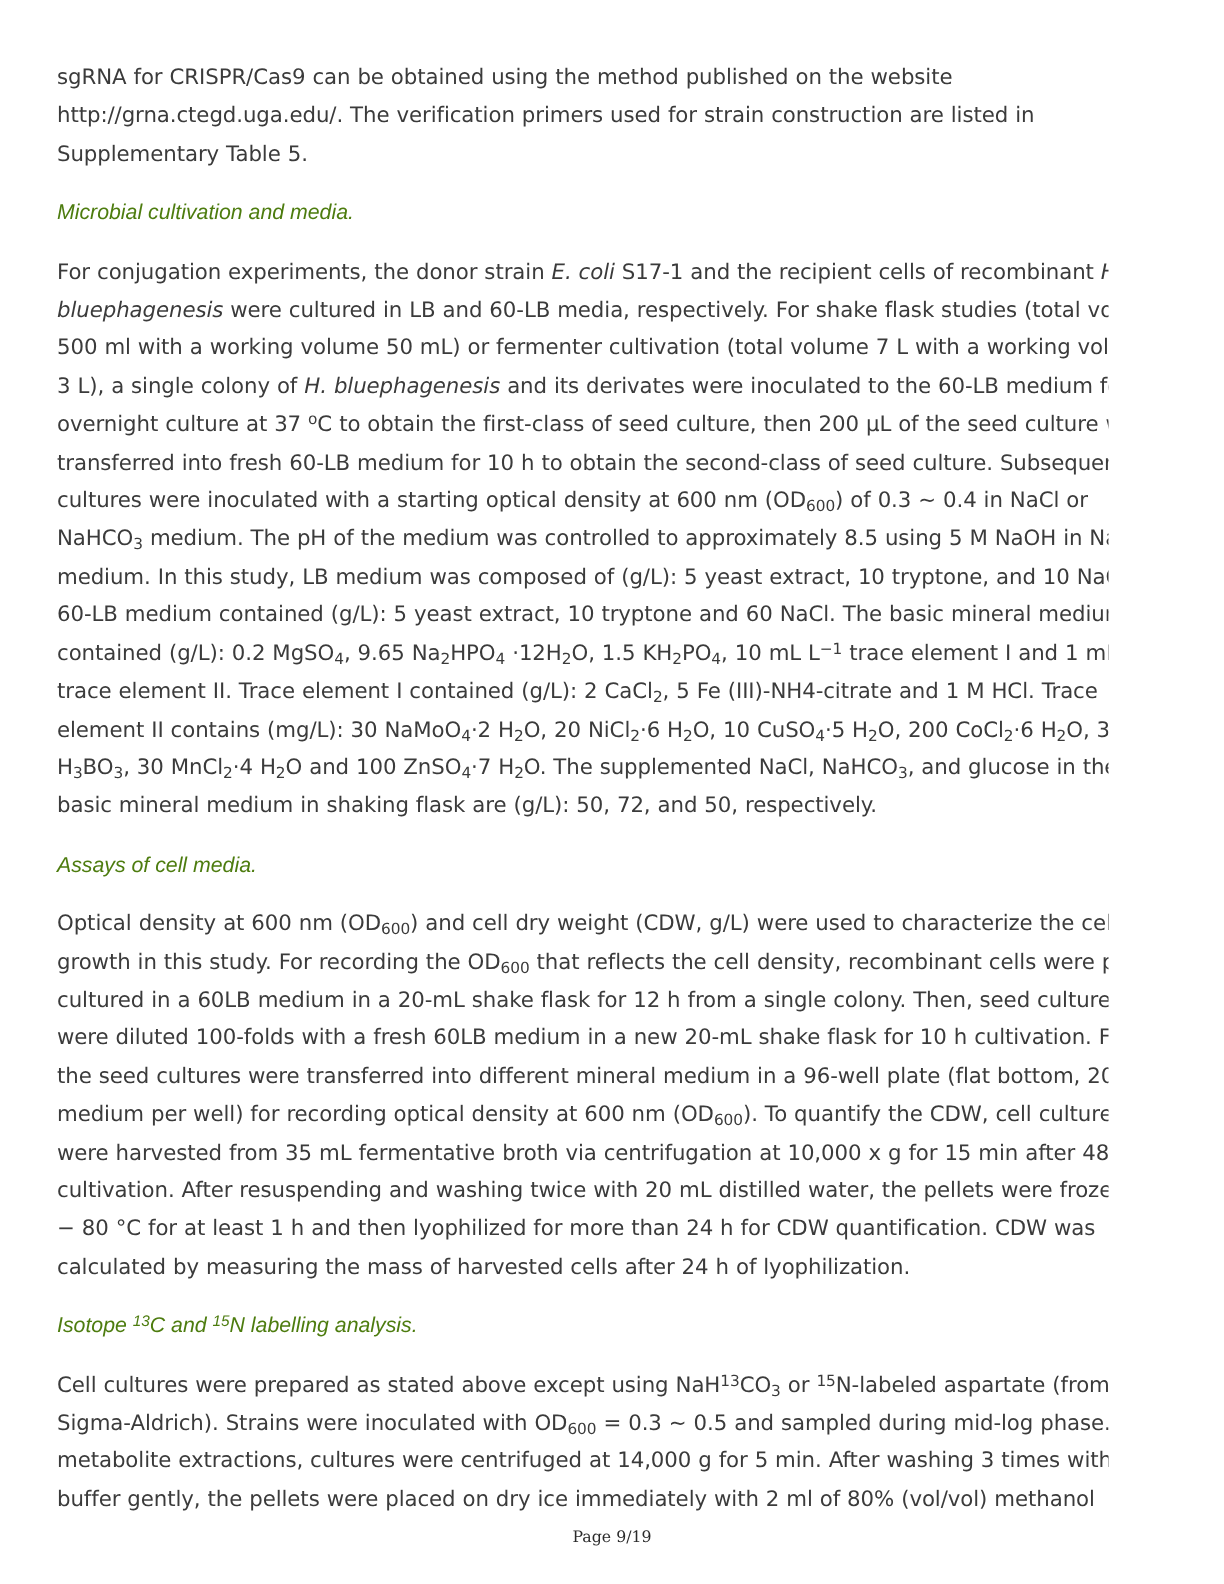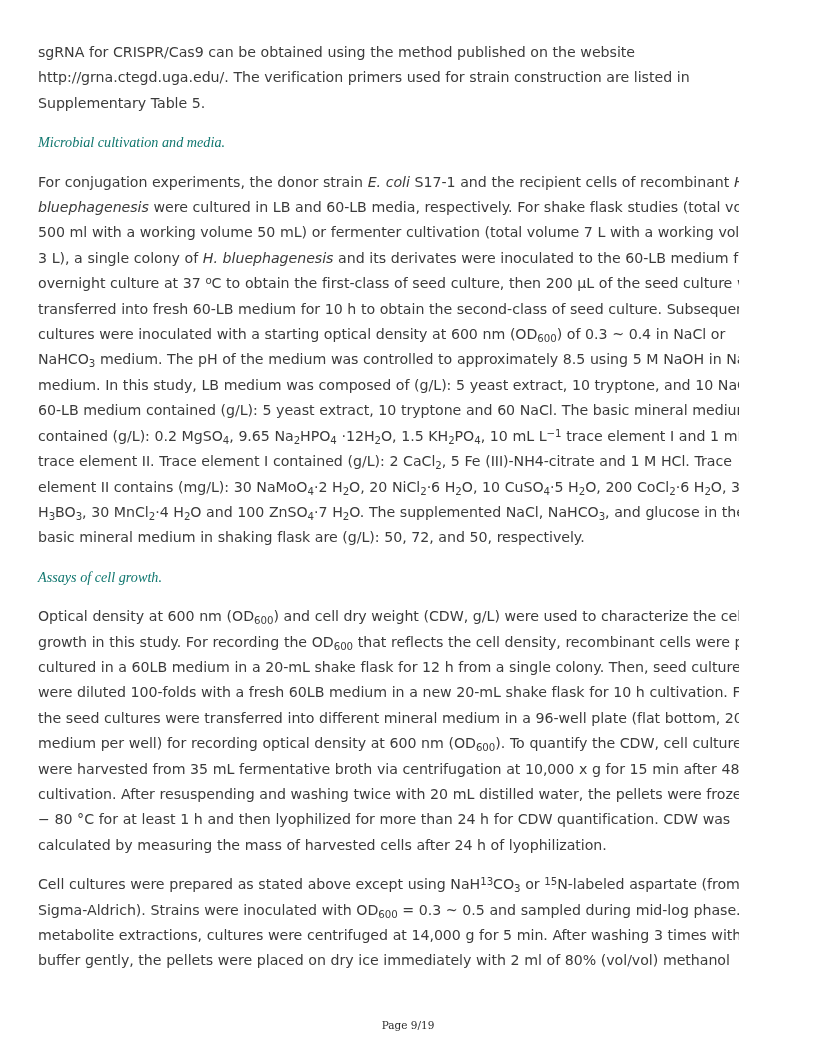"Microbial cultivation and media." .heading { color: #0f766e -> #4d7c0f; font-family: Liberation Serif, serif -> Liberation Sans, sans-serif }
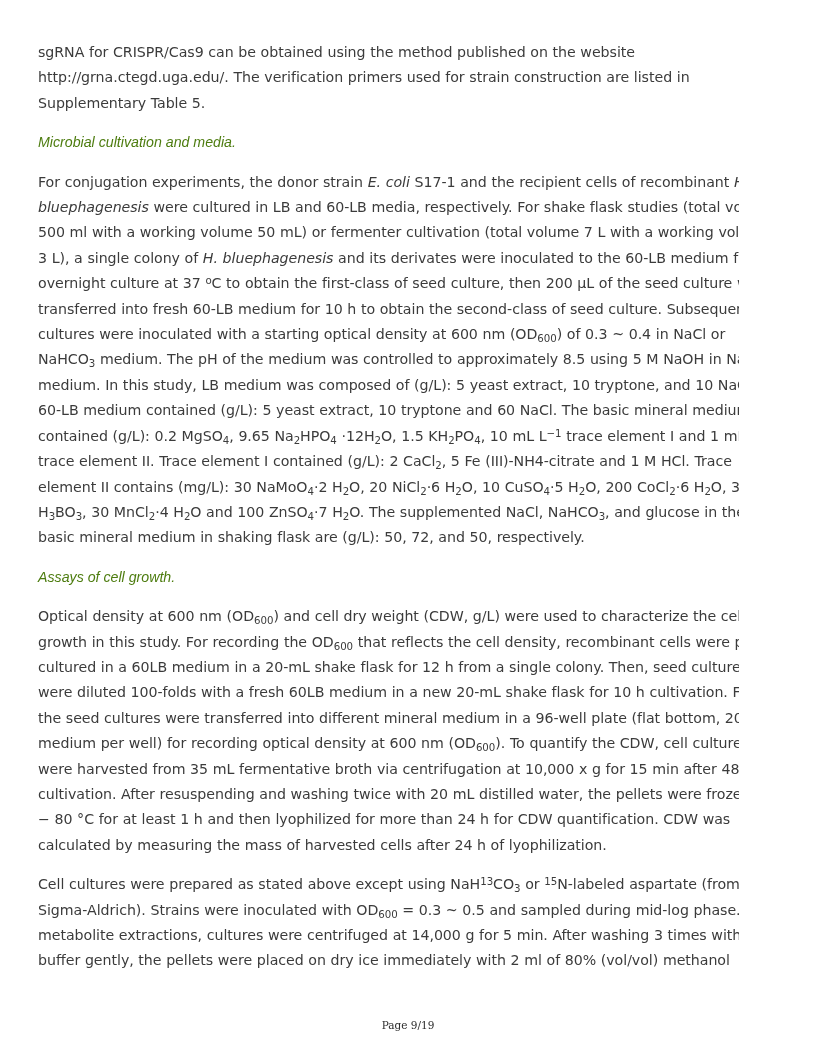"Assays of cell growth." p.heading { text: growth -> media }
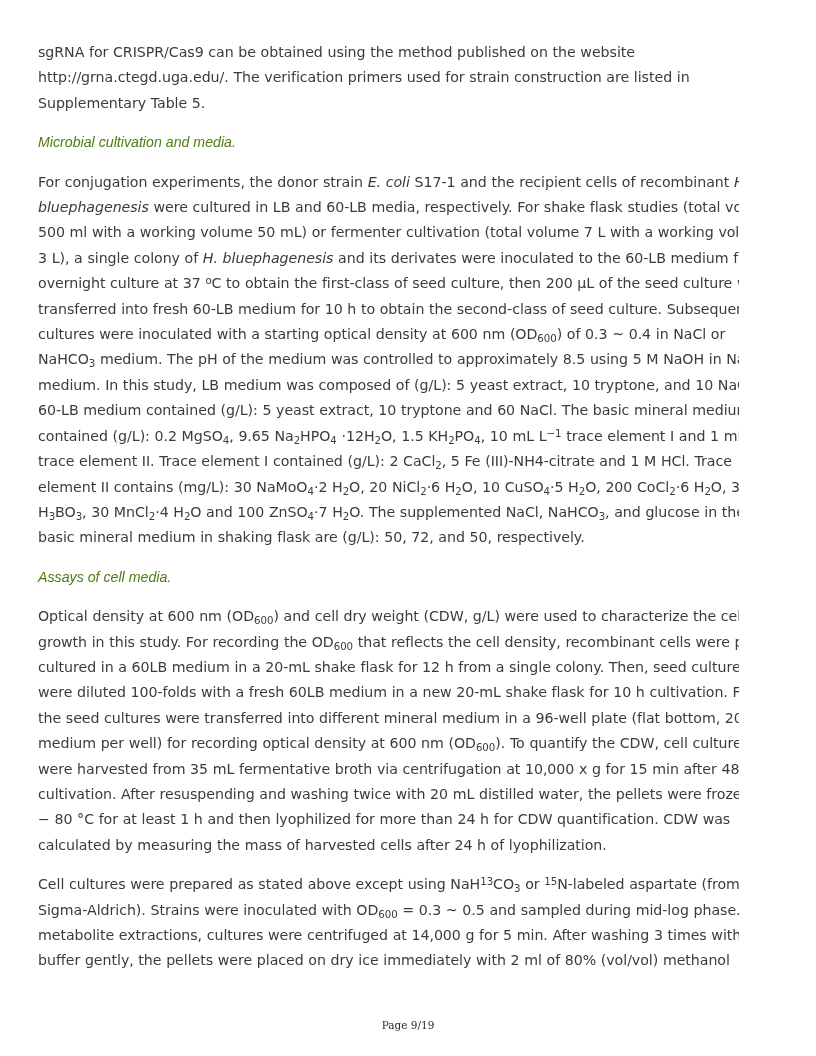"Isotope 13C and 15N labelling" p.heading { html: none -> <p>Isotope <sup>13</sup>C and <sup>15</sup>N labelling analysis.</p> }
